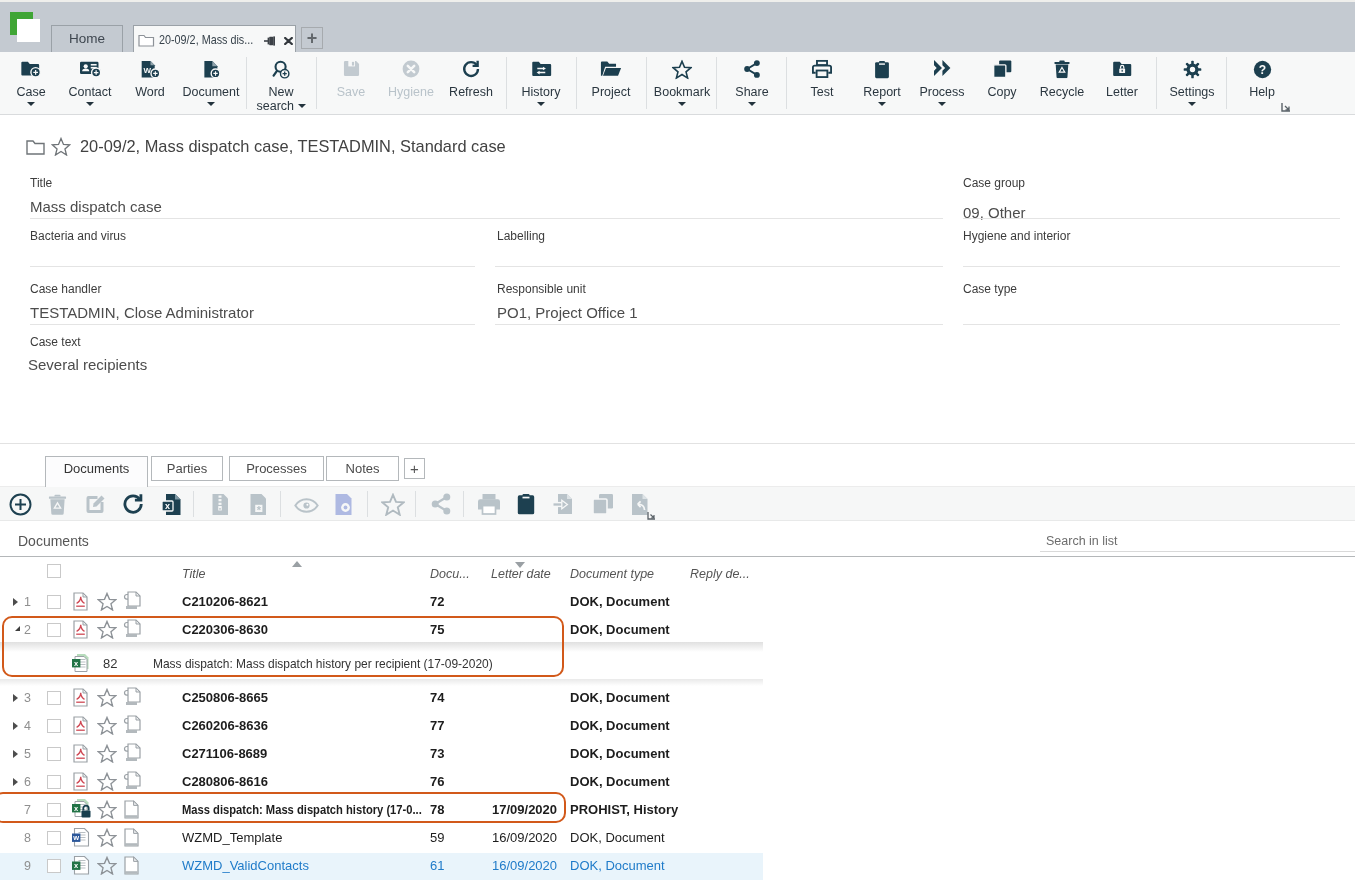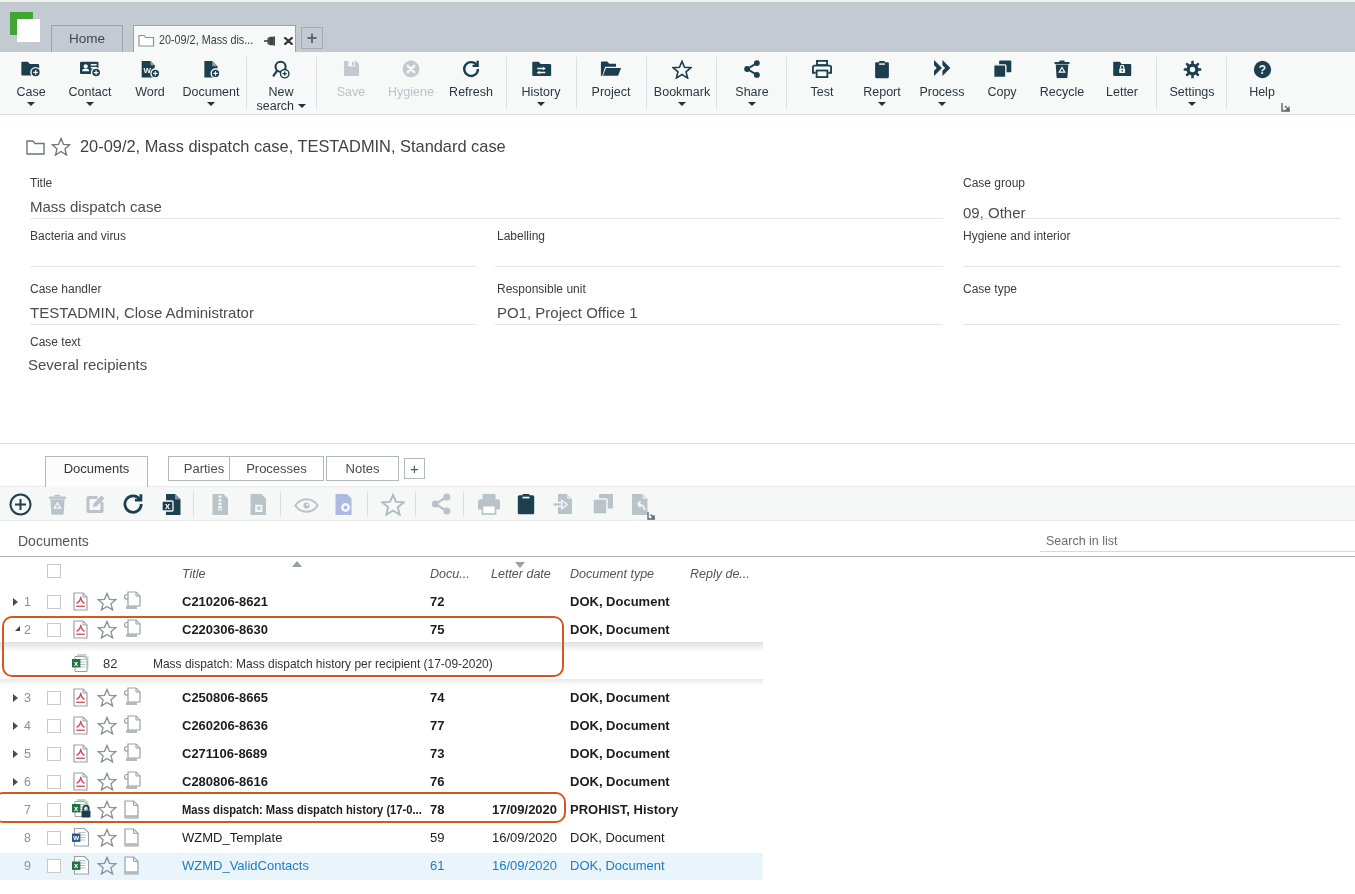"Parties" div.ltab { left: 168px -> 151px }
